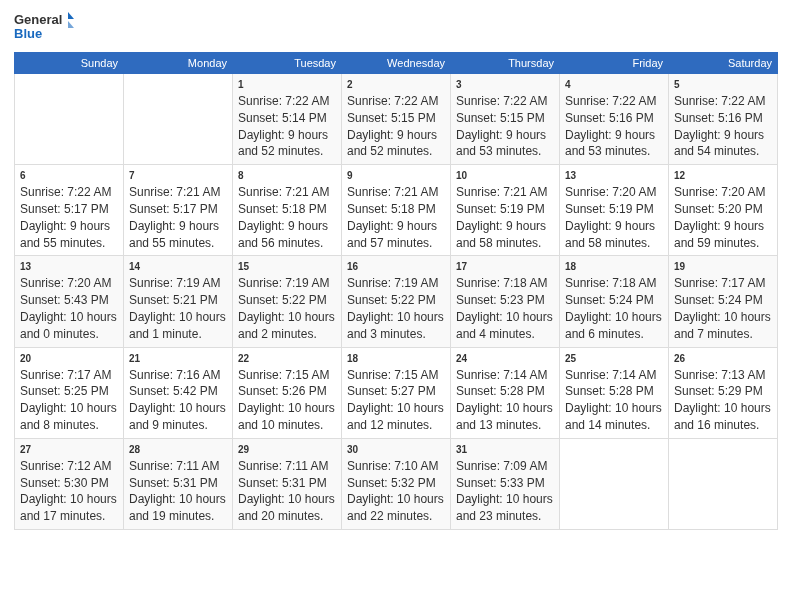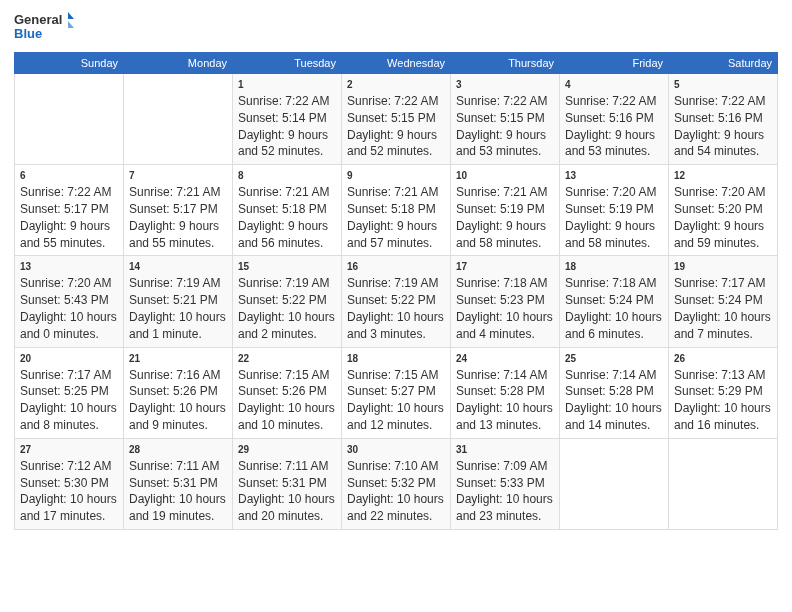"Sunrise: 7:16 AM Sunset: 5:26" span.day-info { text: 5:26 -> 5:42 }
